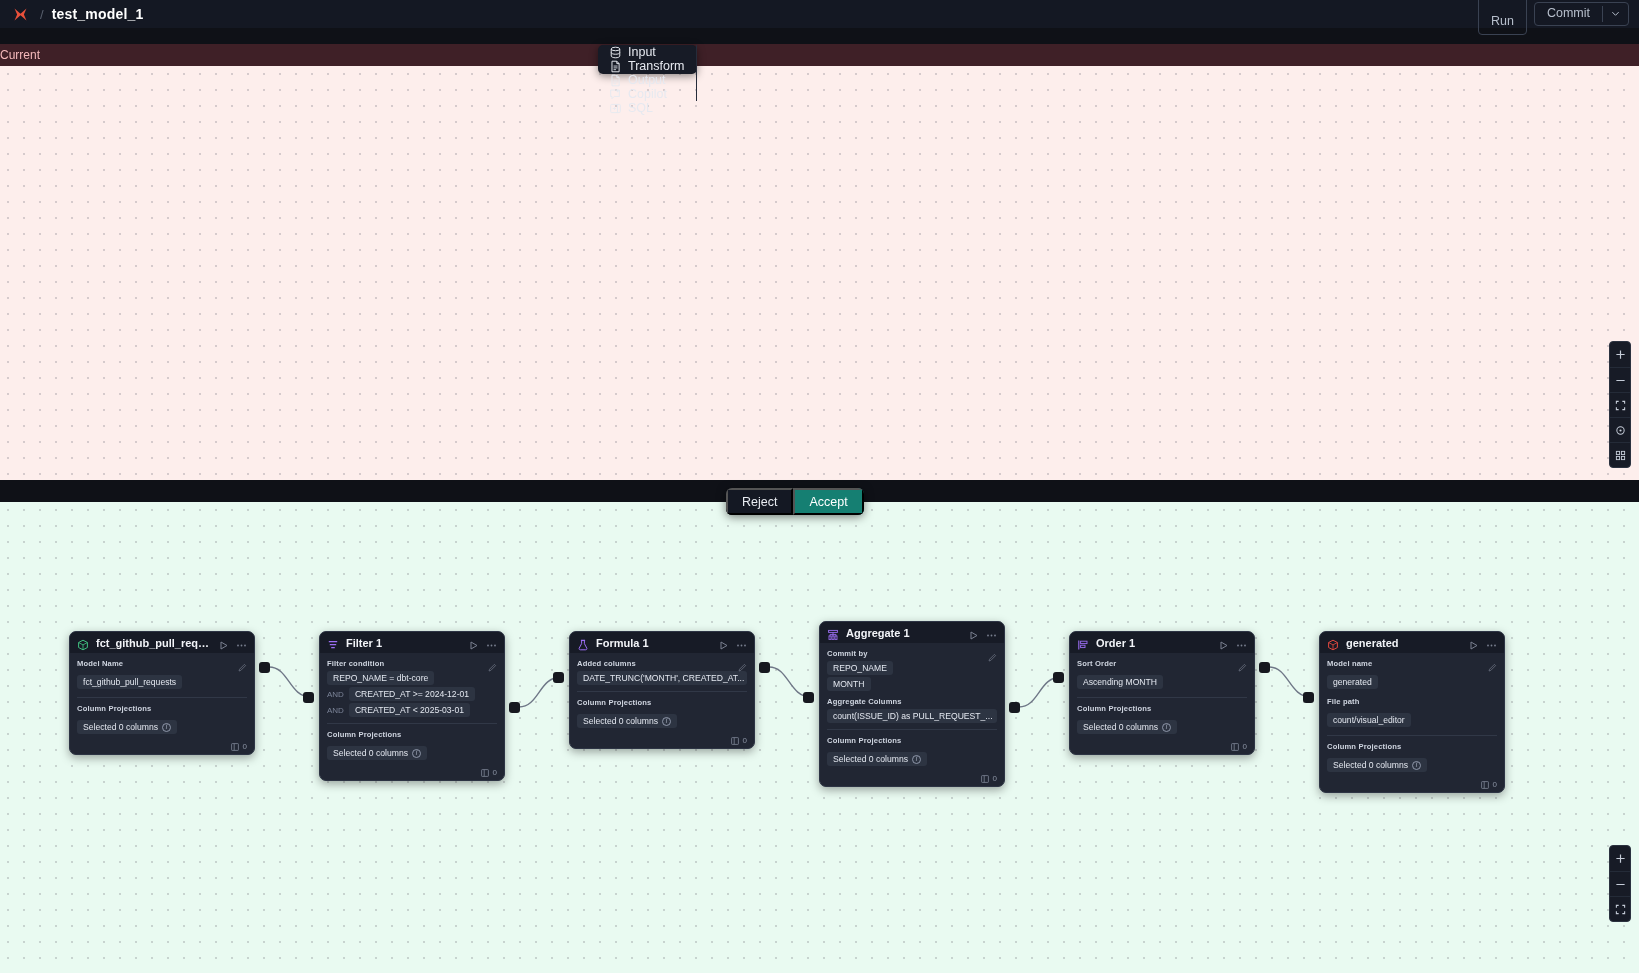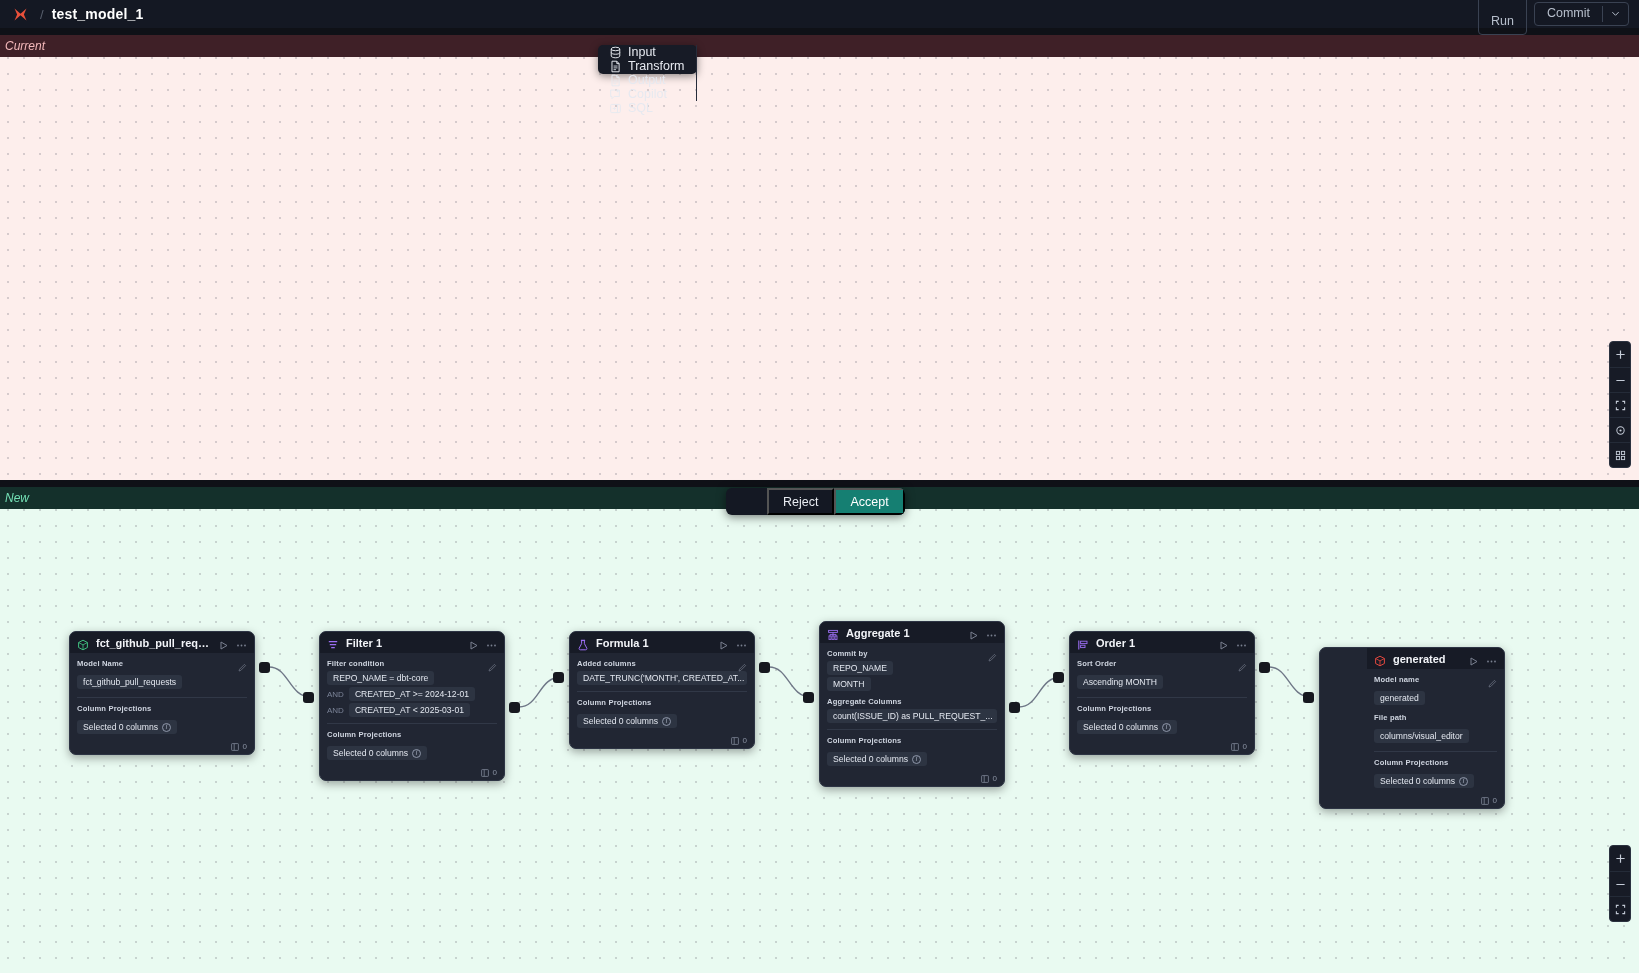"Current" .band { font-style: italic -> none; padding-left: 5px -> none; top: 7px -> 16px }
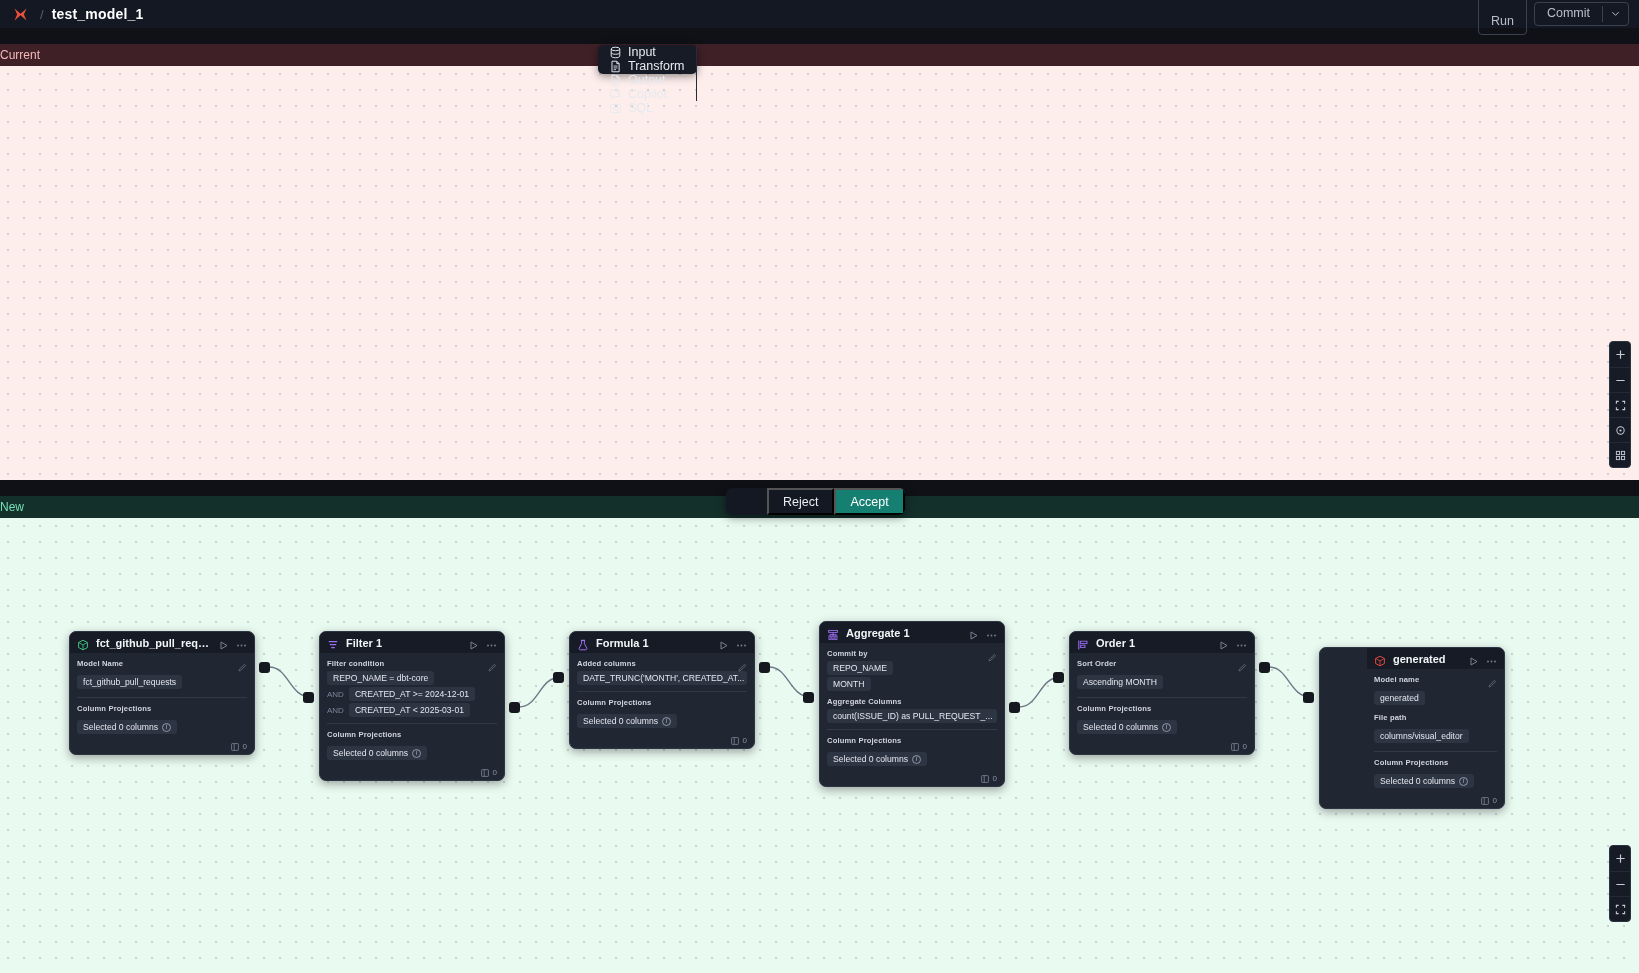"New" div.band { html: <div> <span>New</span> </div> -> none }
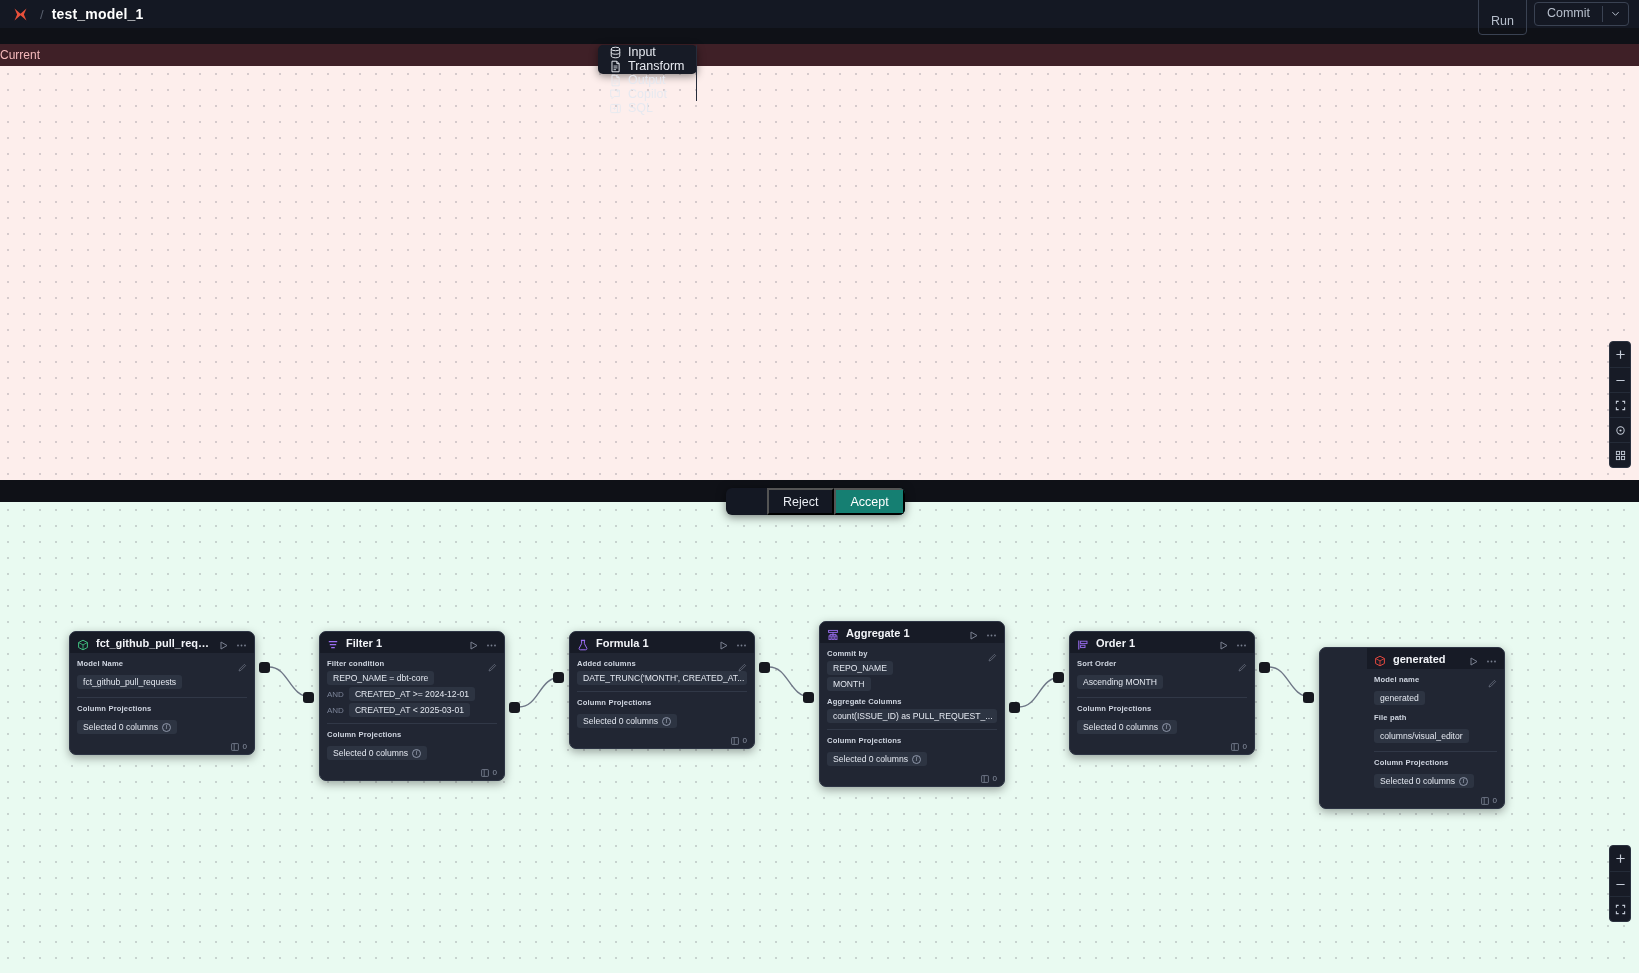"Reject" .d-reject { margin-left: 41px -> none }
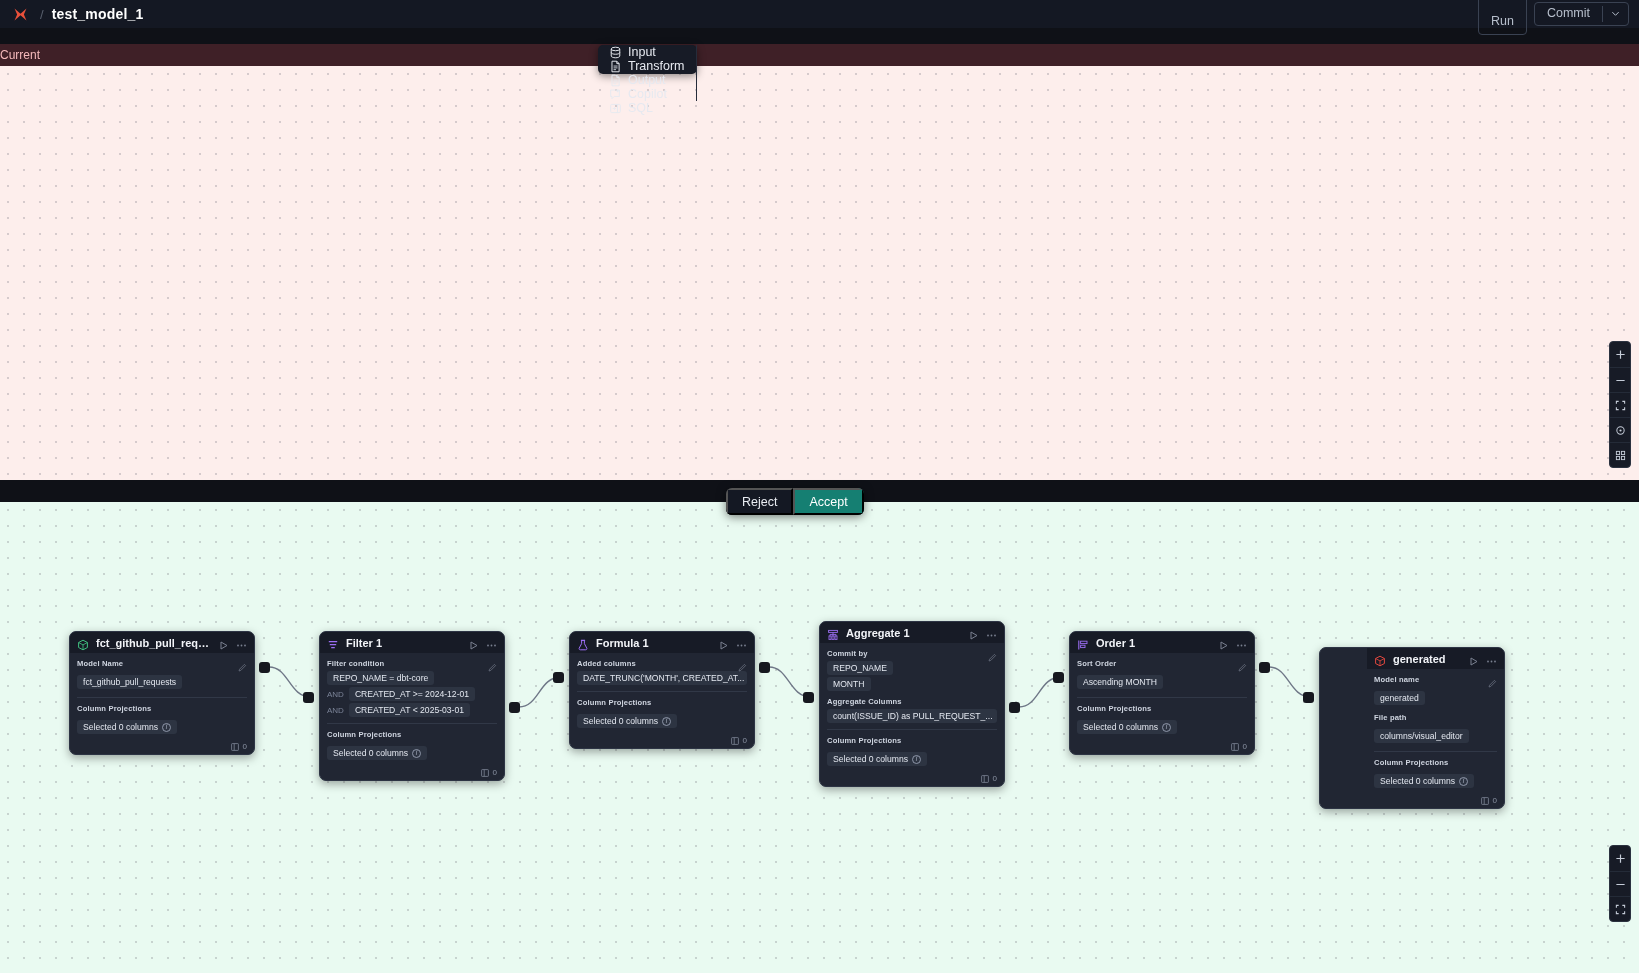"generated" div.node { padding-left: 47px -> none; top: 167px -> 151px }
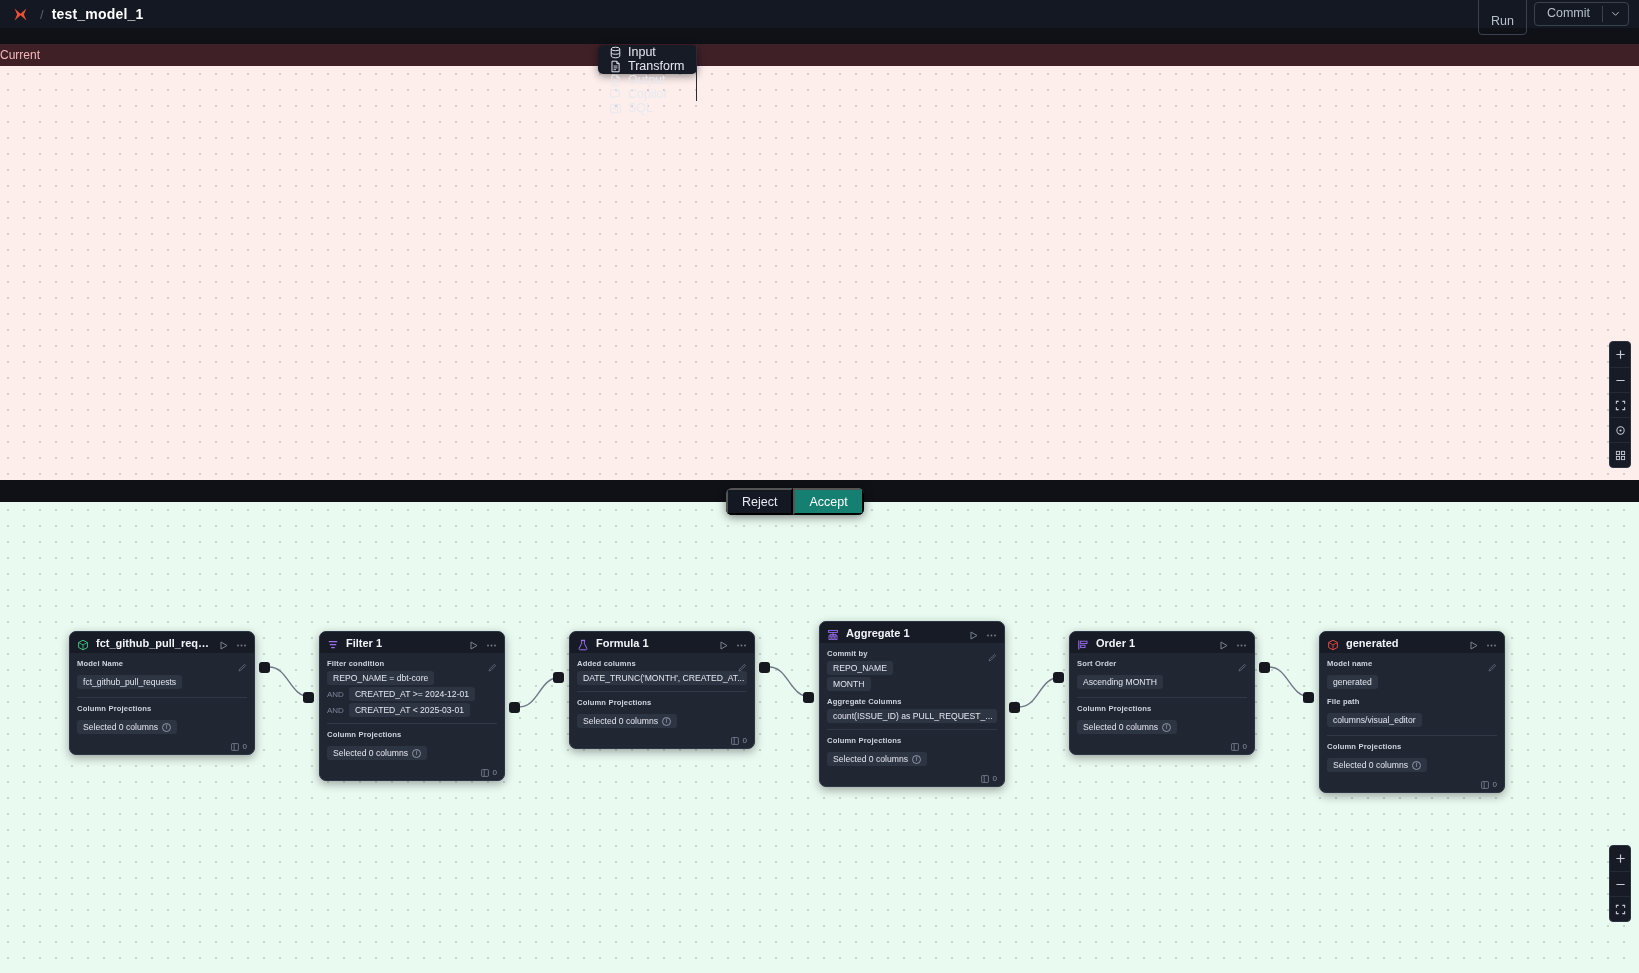"columns/visual_editor" span.pill { text: columns/visual -> count/visual }
